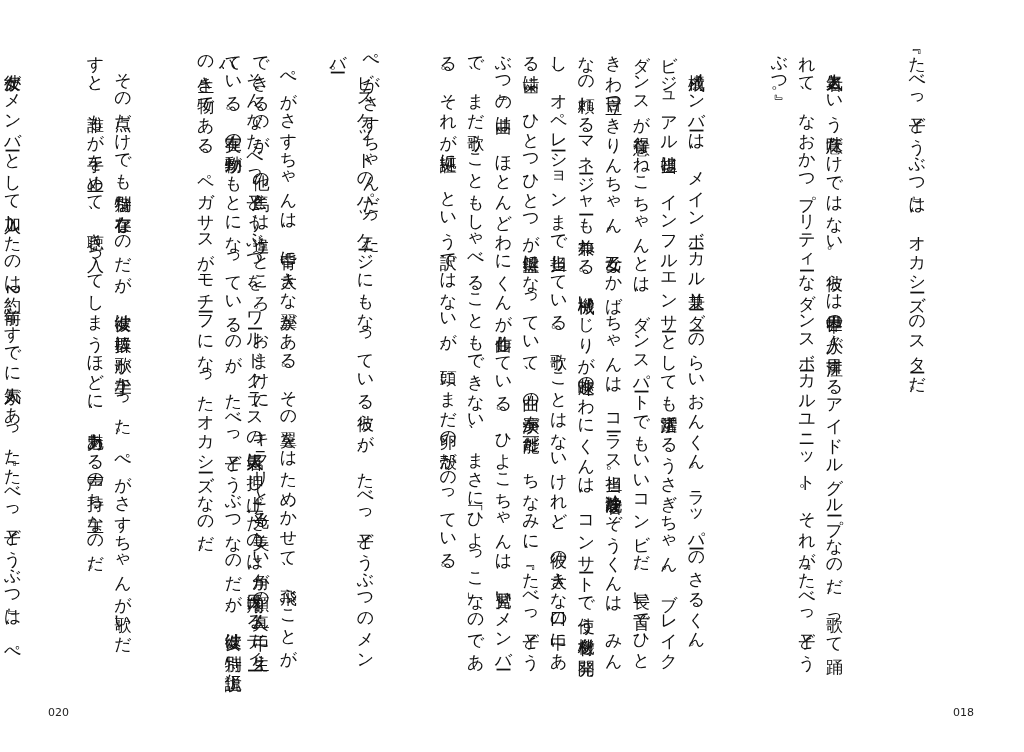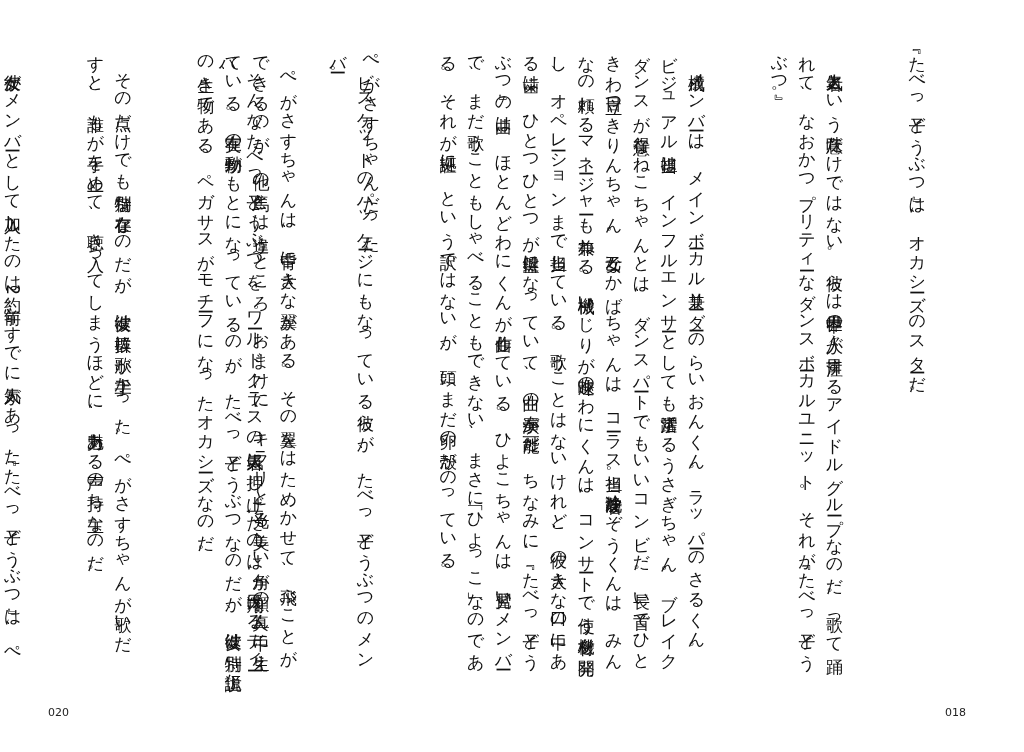"018" .page-right .folio { right: 58px -> 50px }
